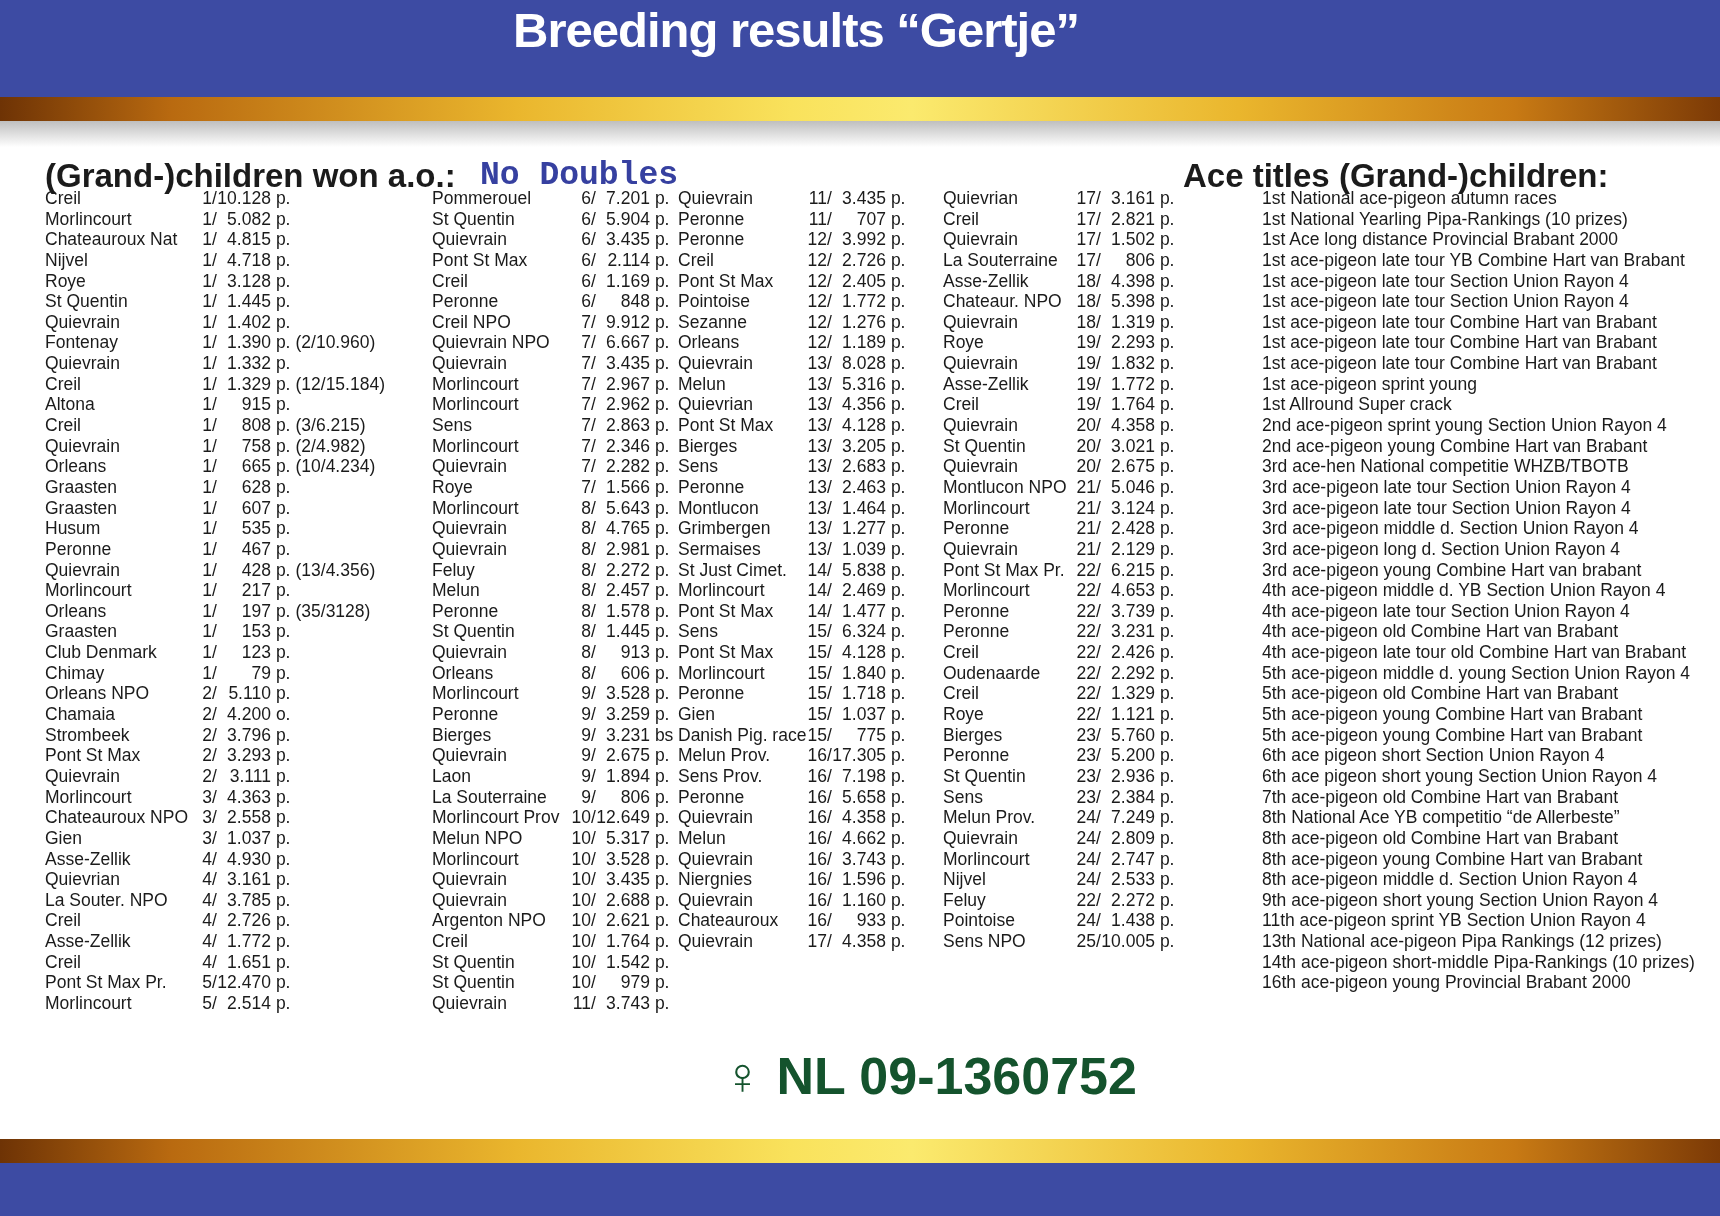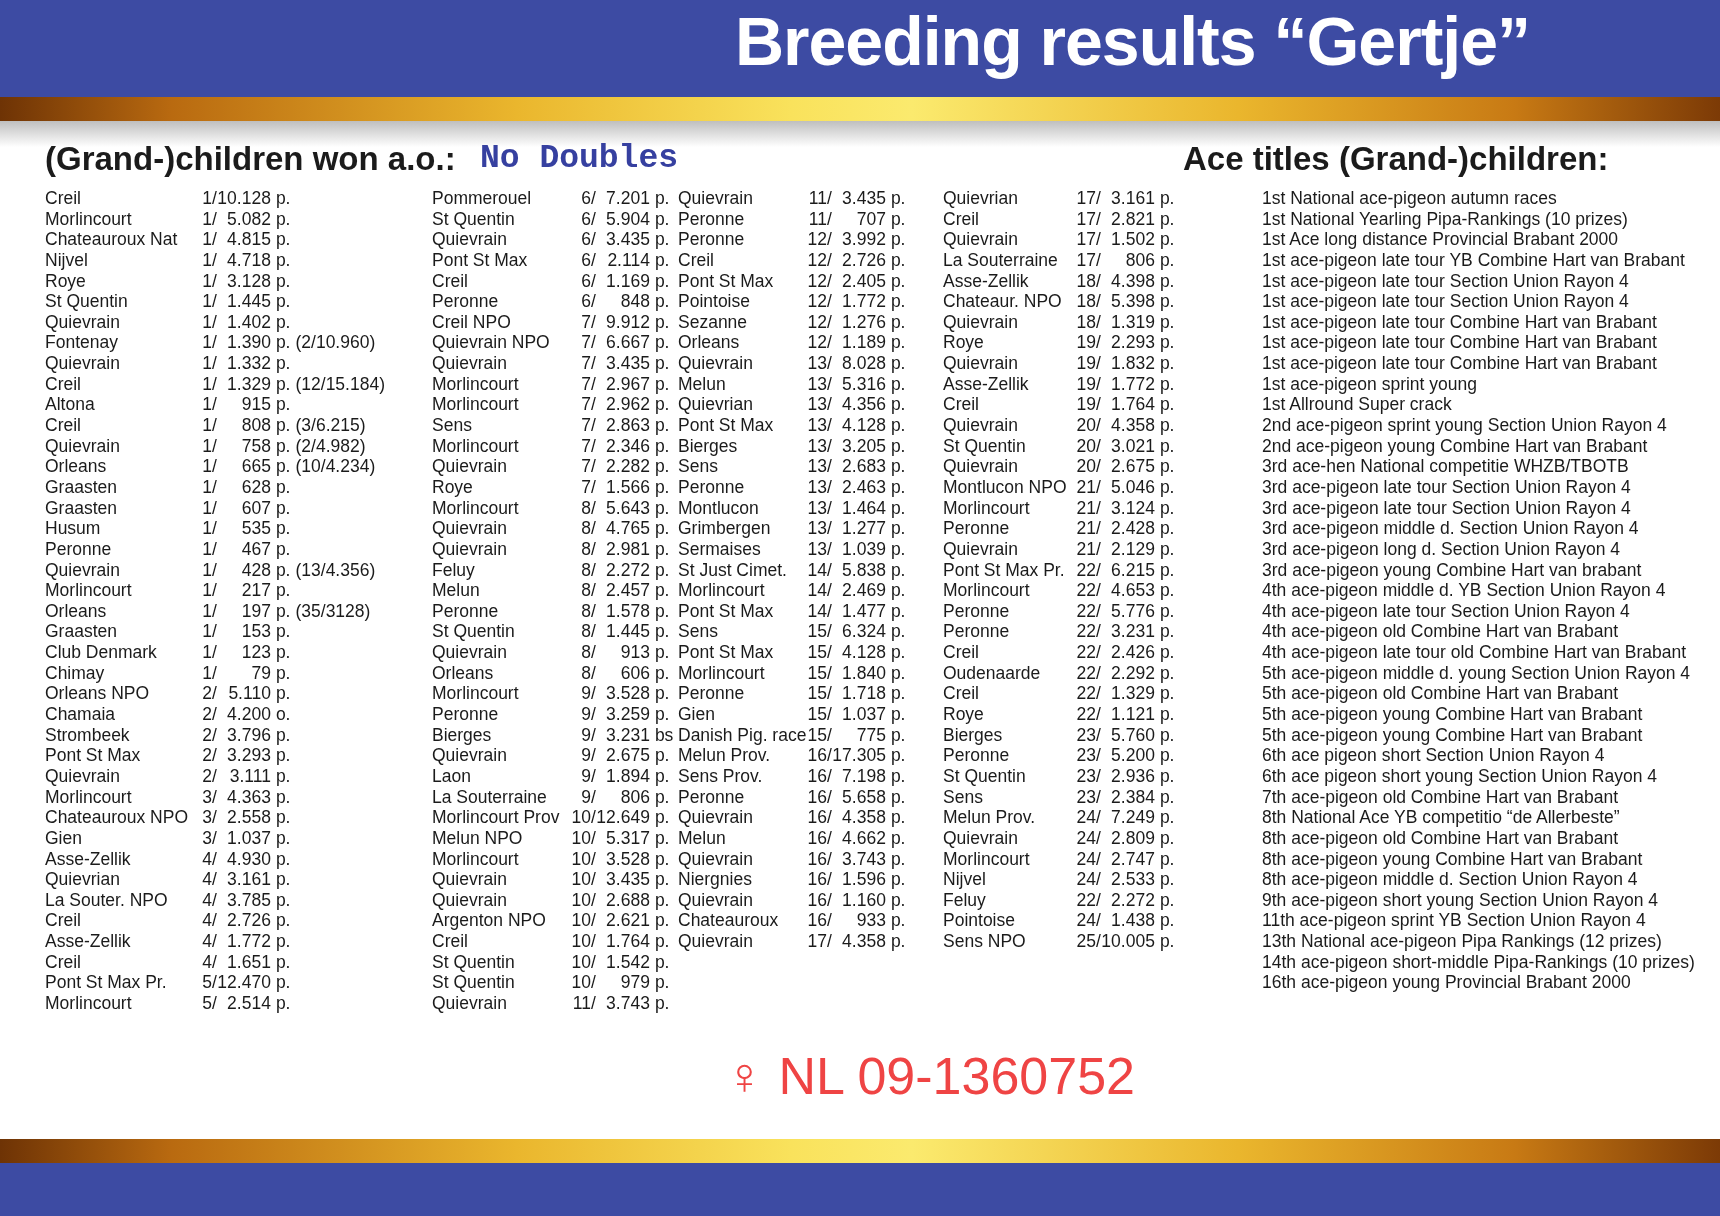"Breeding results “Gertje”" .banner-title { font-size: 68px -> 49px; padding-left: none -> 31px; text-align: right -> center }
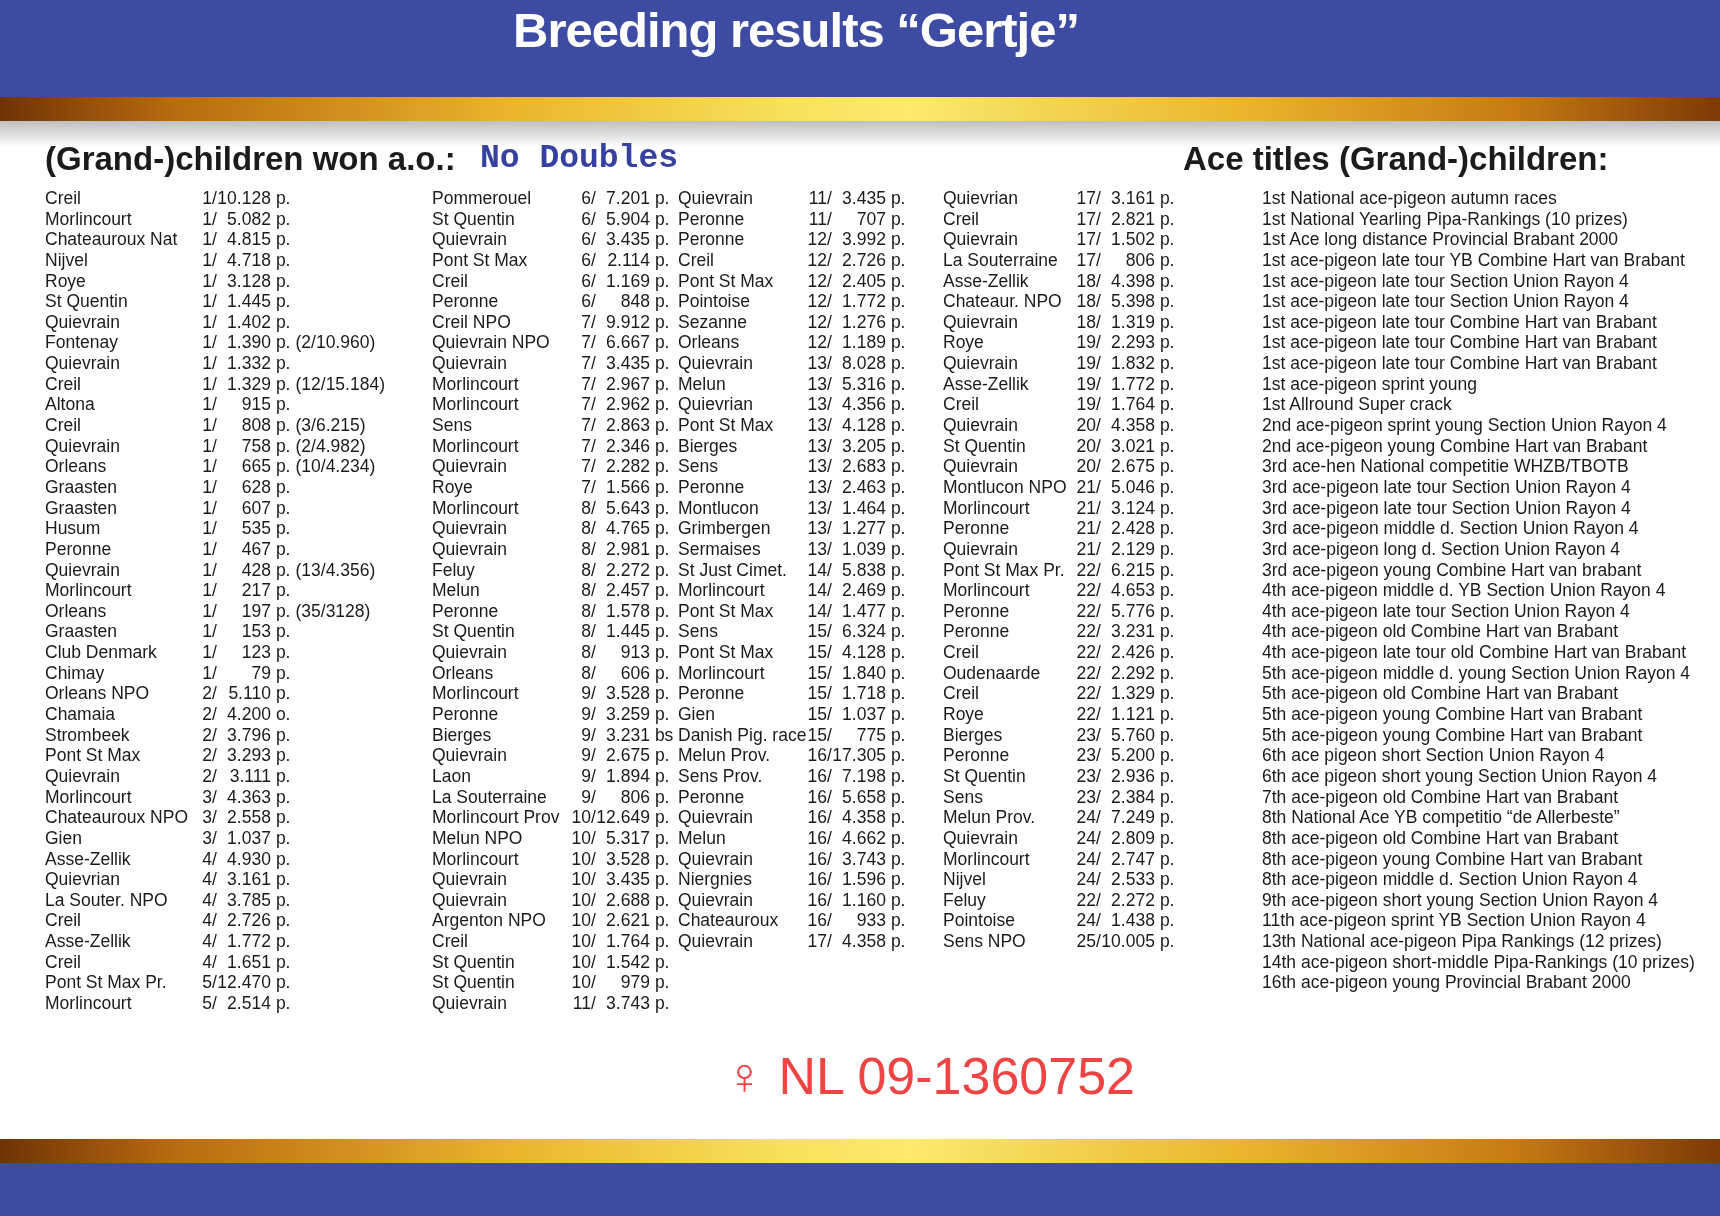"(Grand-)children won a.o.:" .heading { top: 140px -> 157px }
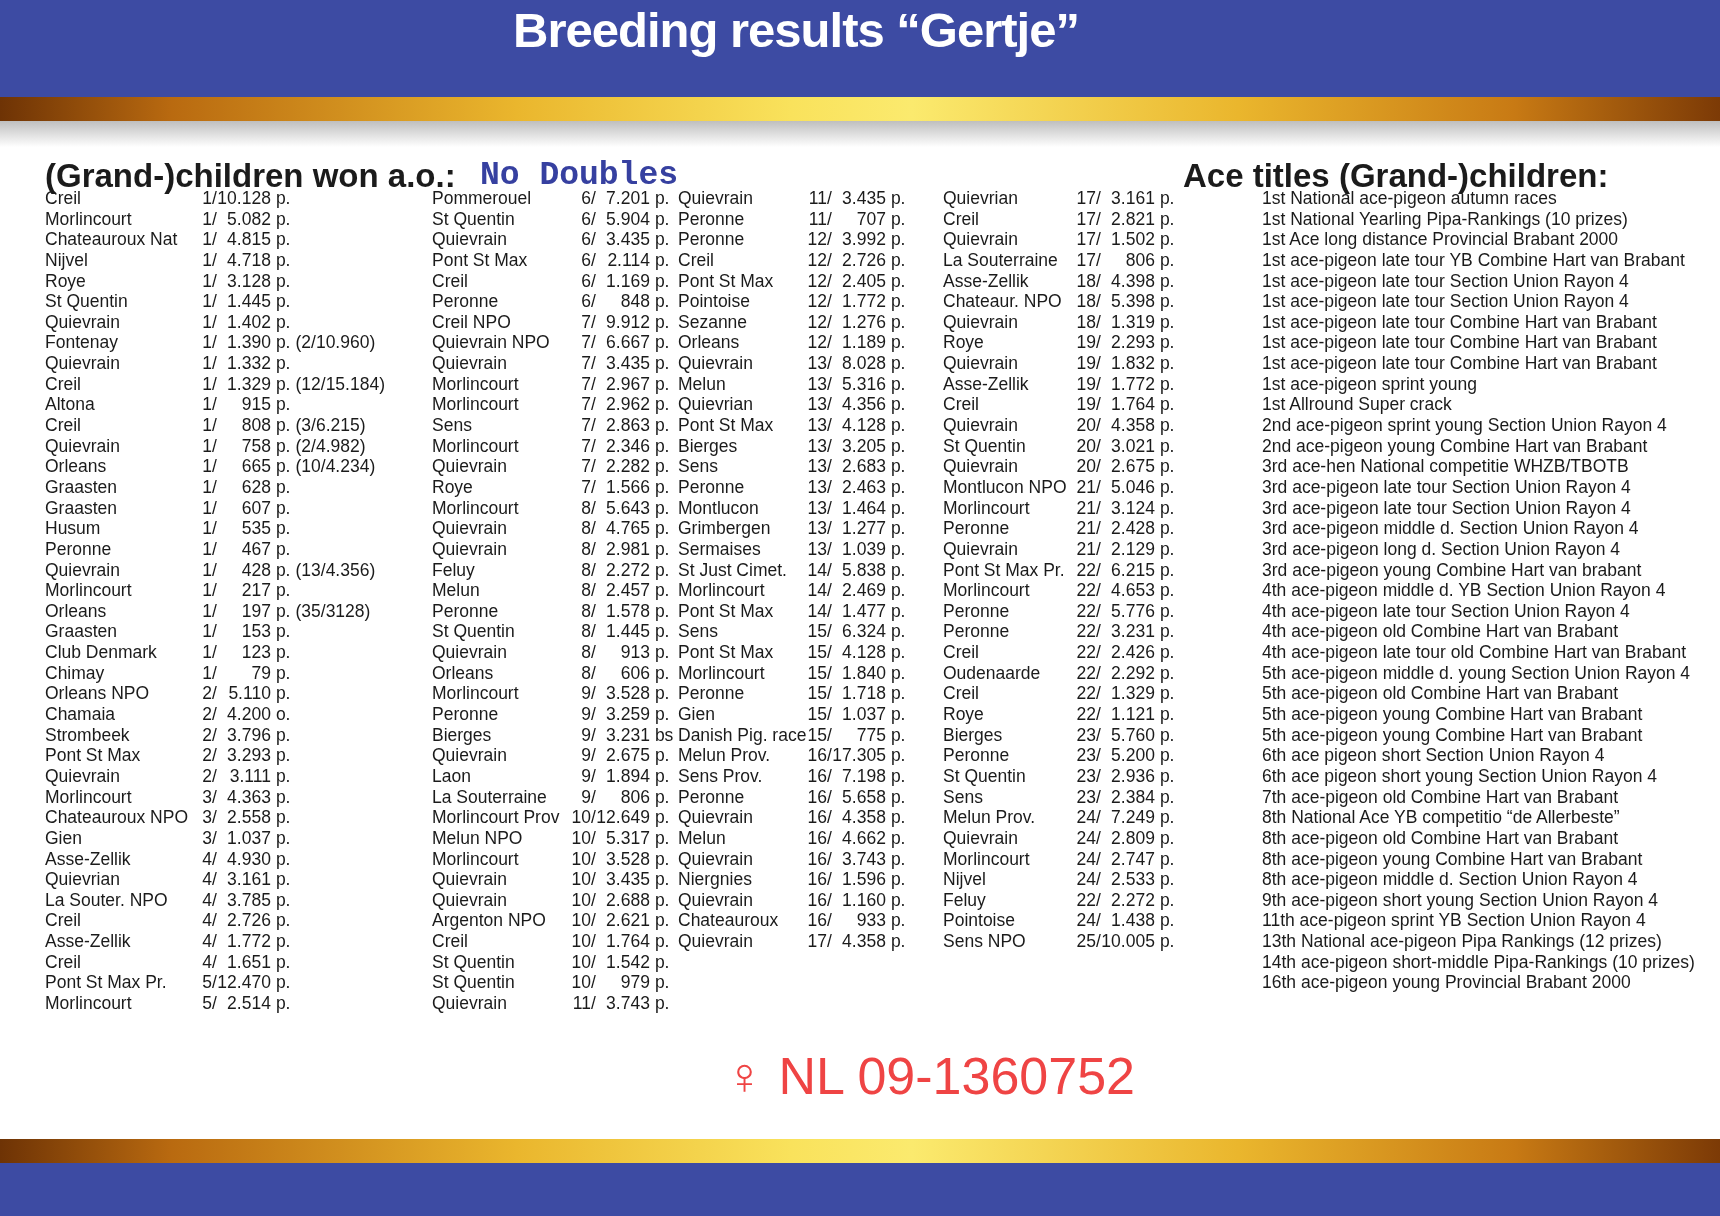"5.776" span.pts { text: 5.776 -> 3.739 }
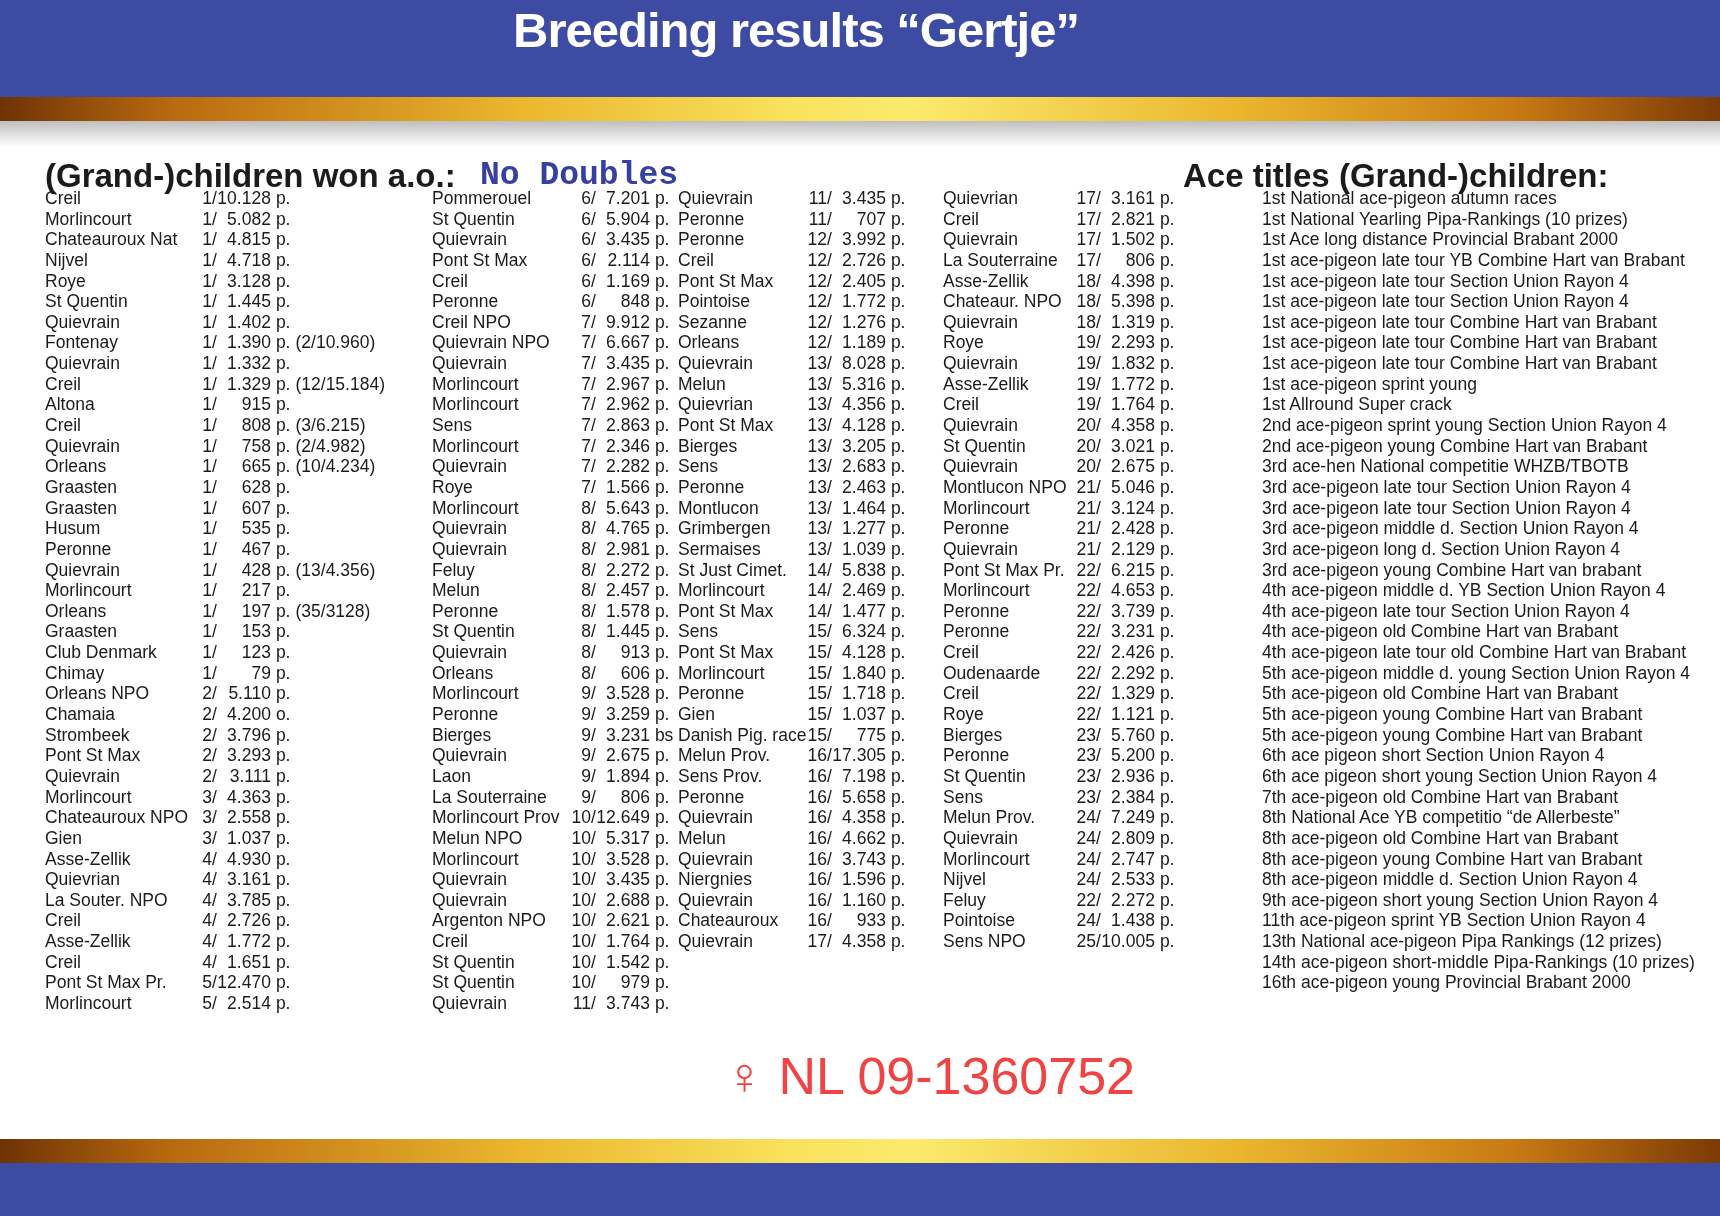"♀ NL 09-1360752" .ring { color: #ef4444 -> #14532d; font-weight: 400 -> 700 }
